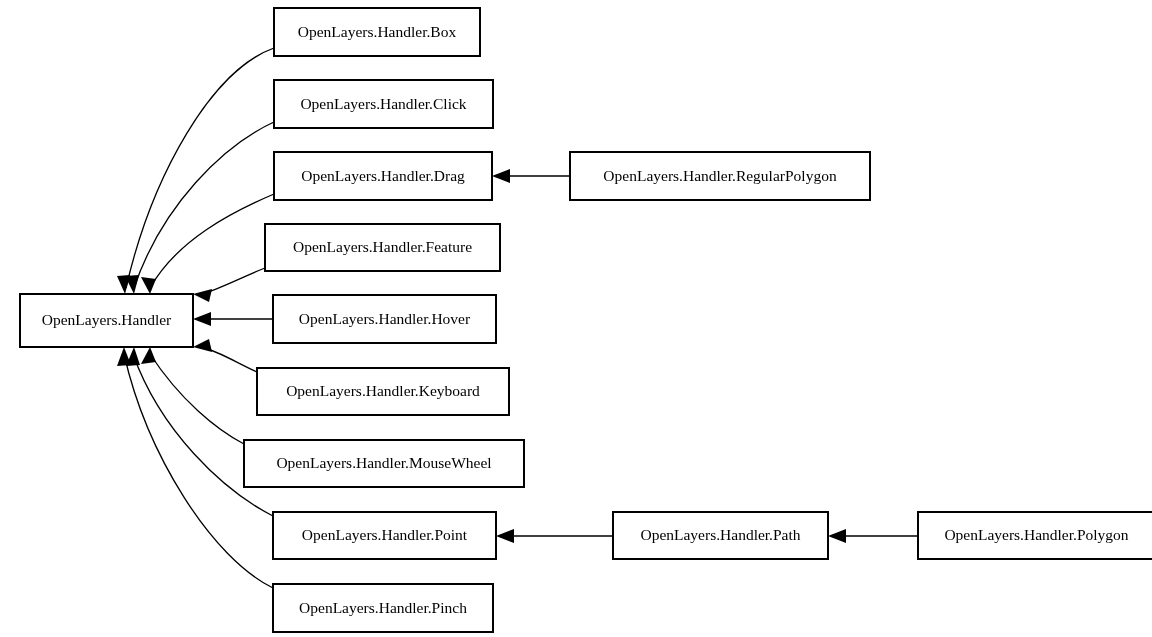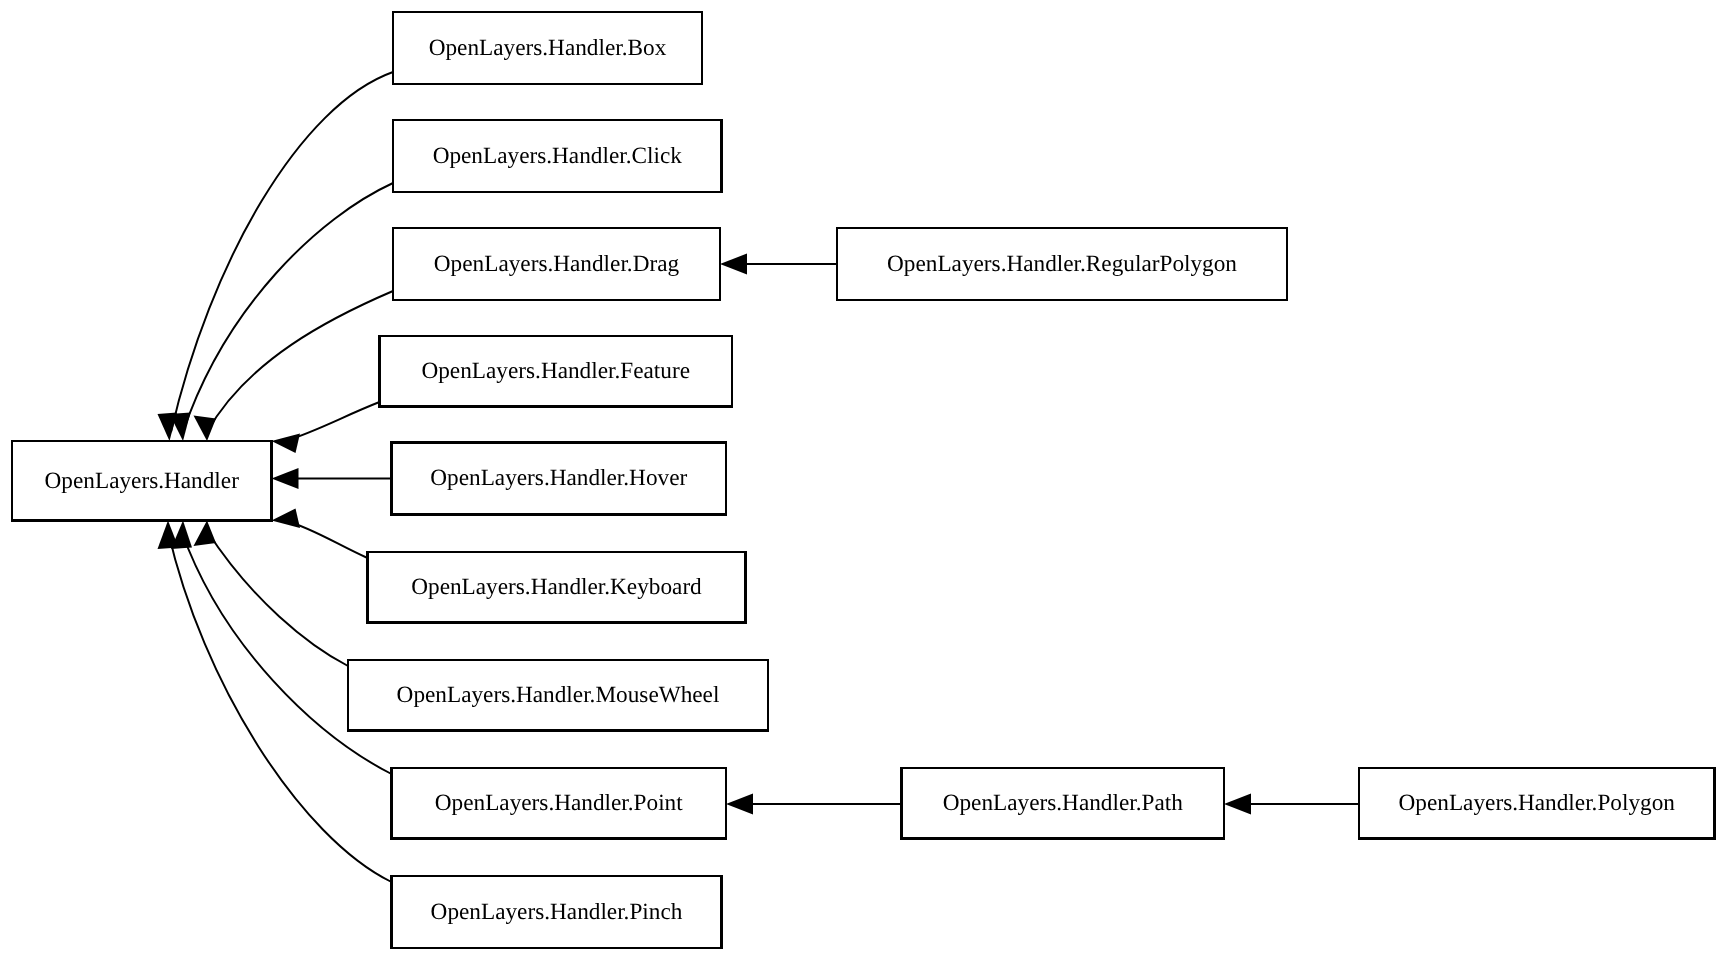"OpenLayers.Handler.Box" #diagram-root { margin-left: none -> 12px }
